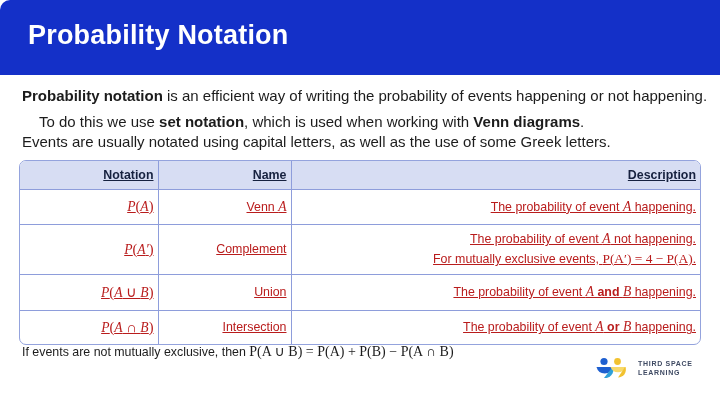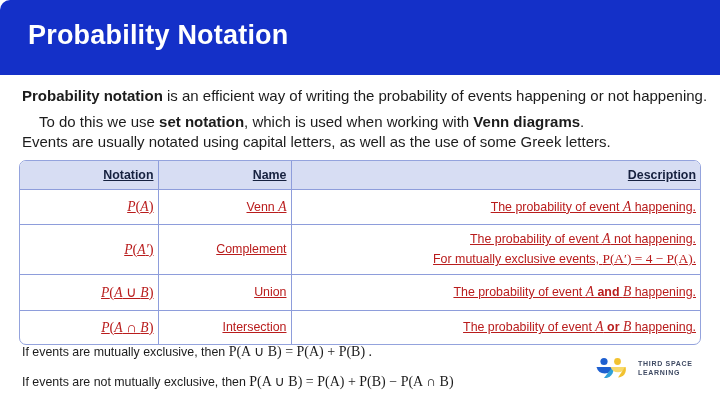"If events are mutually exclusive," div.formula-line { html: <div> <span>If events are mutually exclusive, then </span><span>P(A ∪ B) = P(A) + P(B) .</span> </div> -> none }
